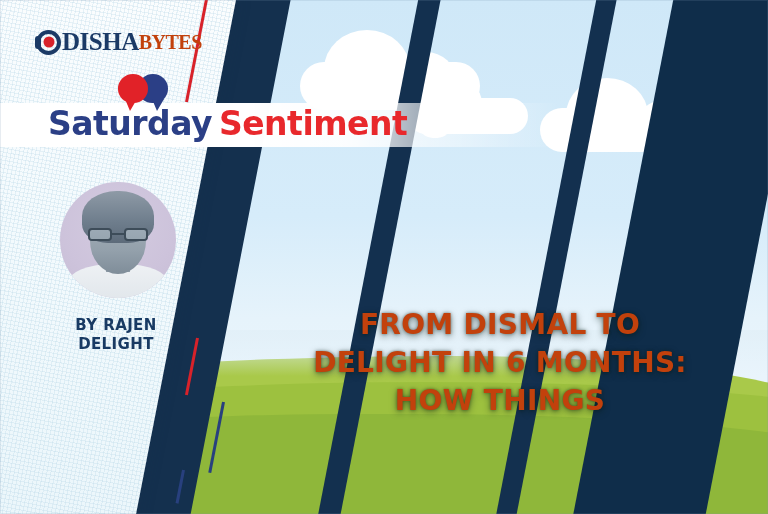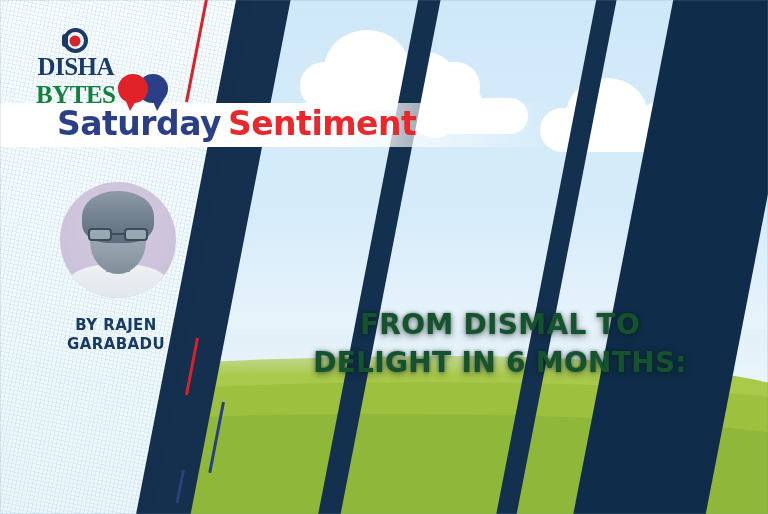"DISHA" .logo { flex-direction: column -> none }
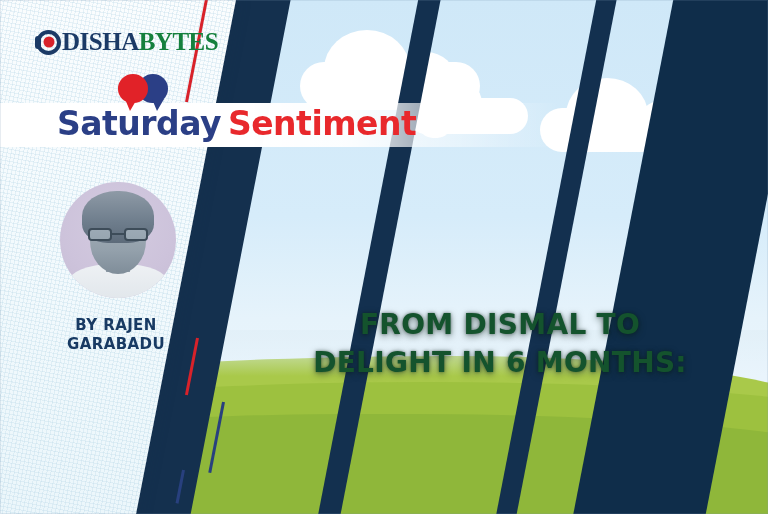"BYTES" .logo-bytes { color: #15803d -> #c2410c; font-size: 25px -> 20px }
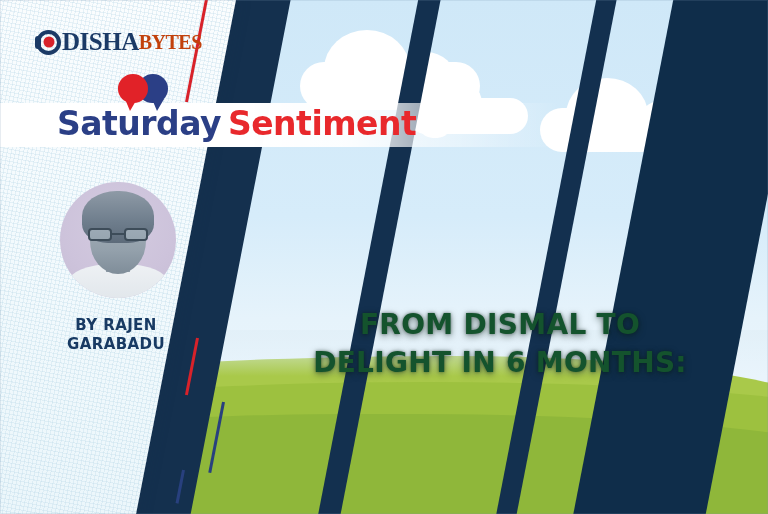"Saturday Sentiment" .banner-title { left: 57px -> 48px }
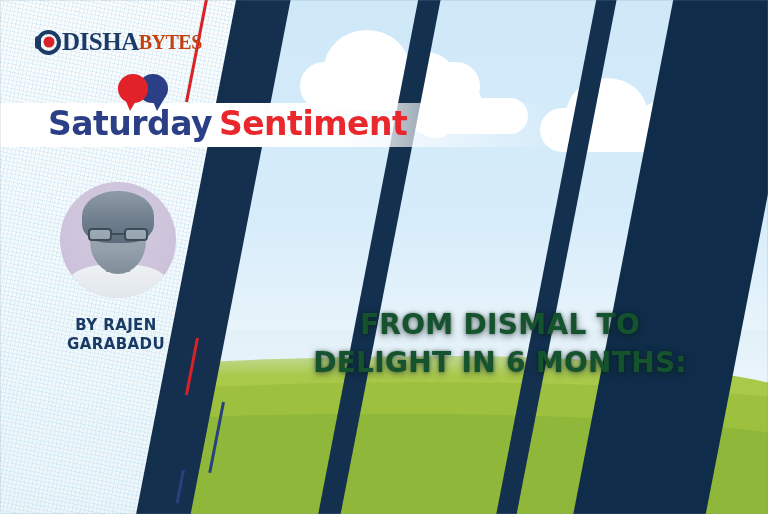"BY RAJEN GARABADU" div.byline { text: GARABADU -> DELIGHT }
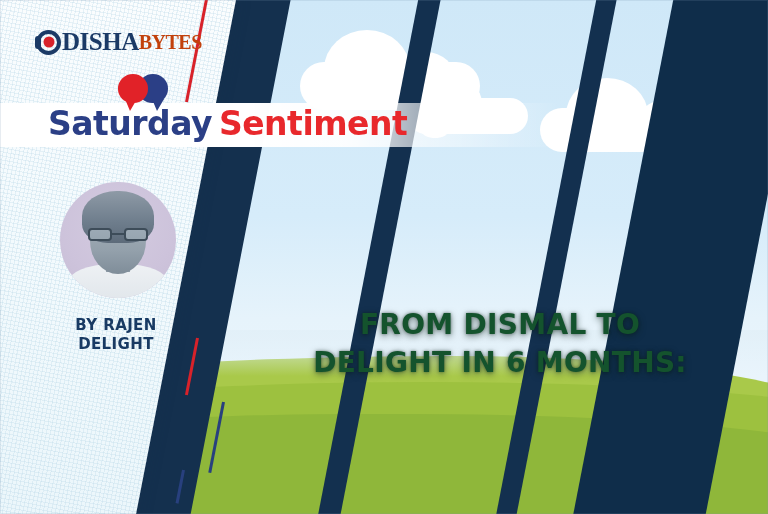"FROM DISMAL TO" .headline { color: #14532d -> #c2410c }
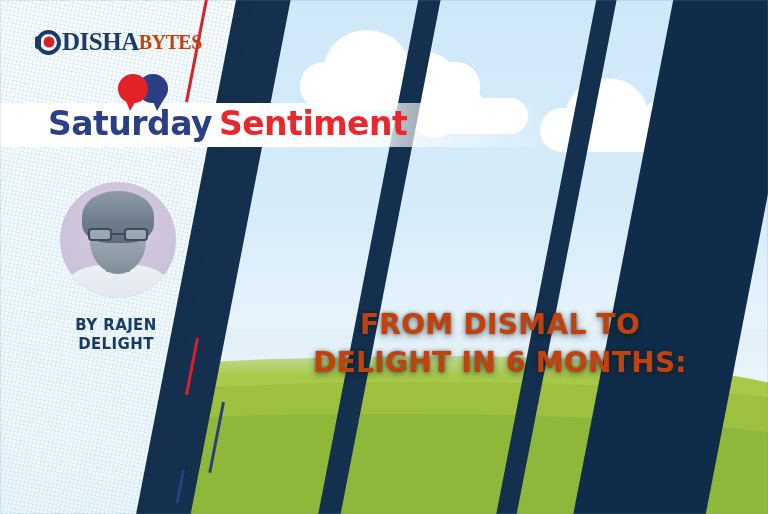"HOW THINGS" div { html: none -> <div>HOW THINGS</div> }
